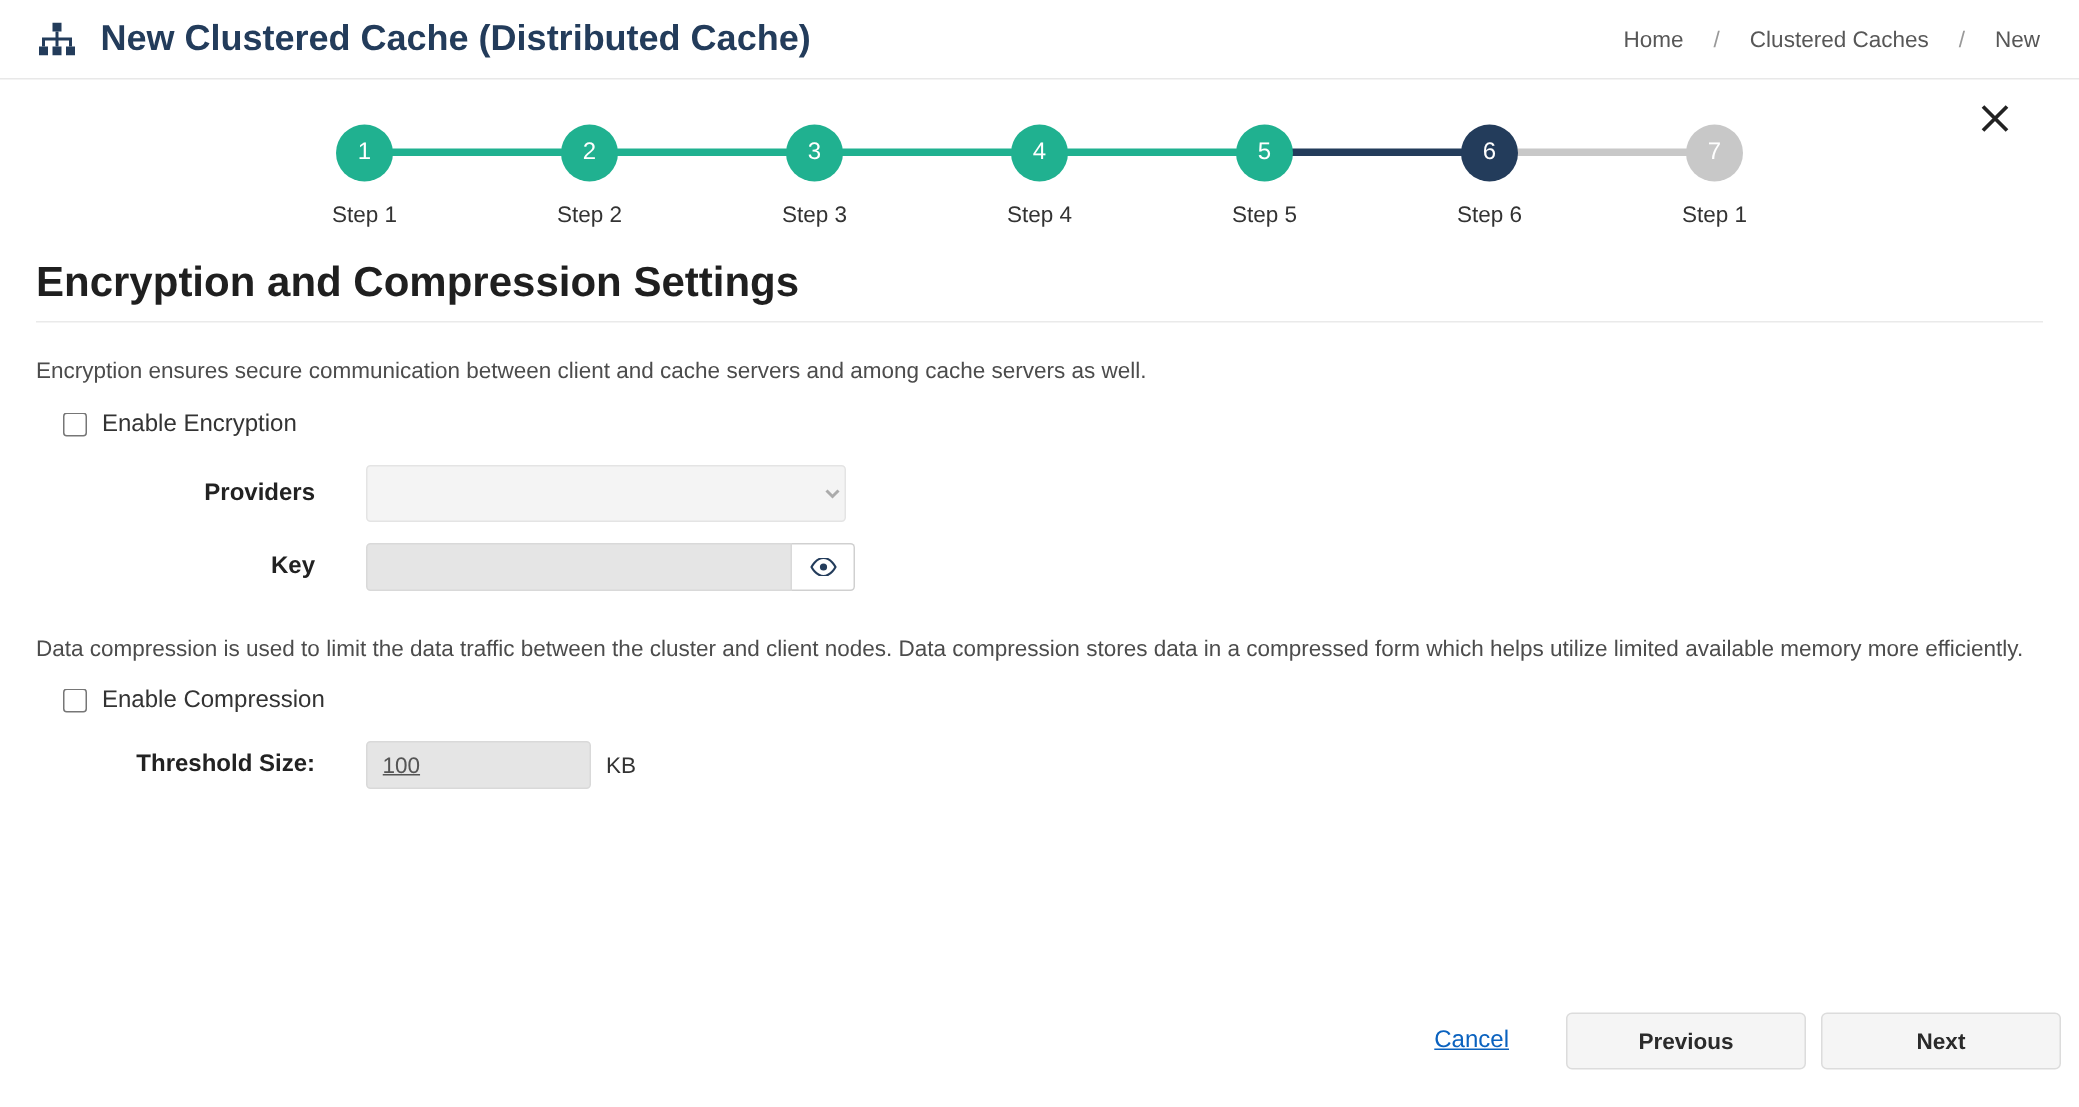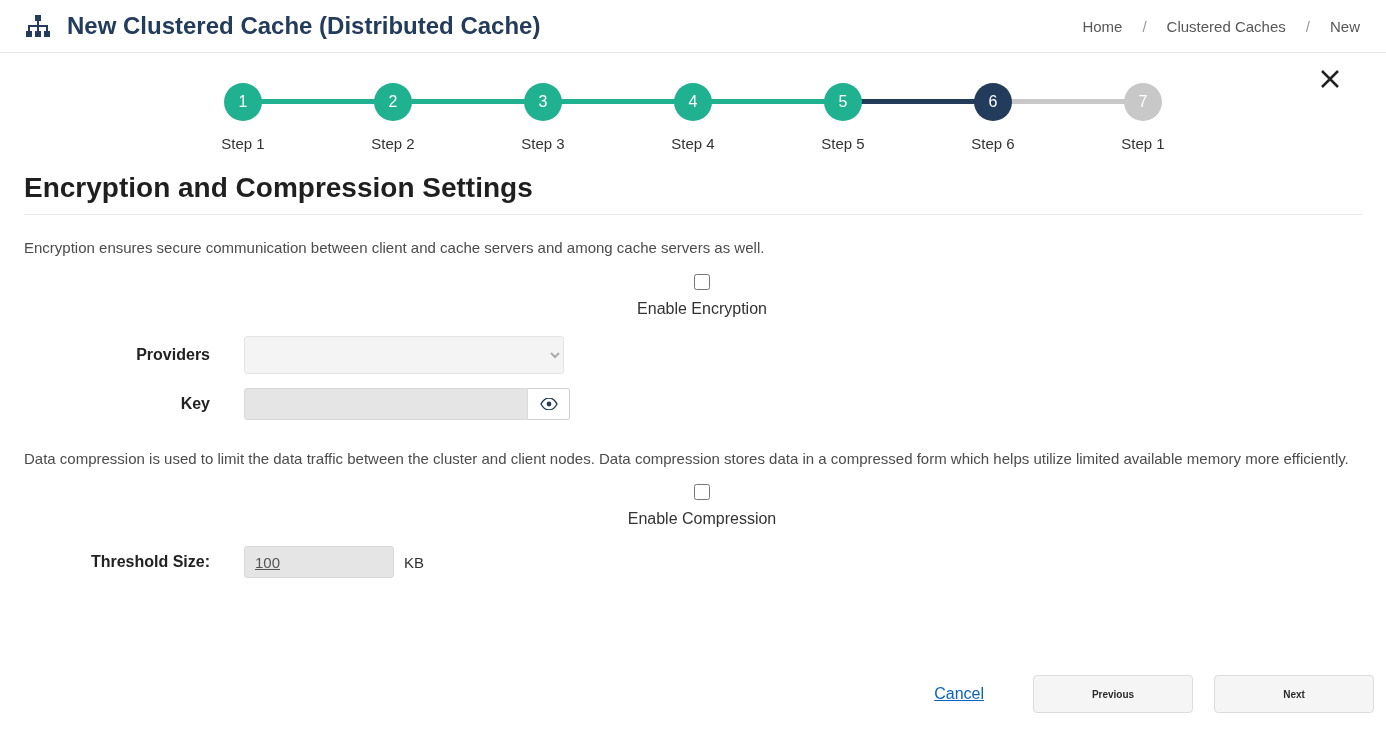"Enable Encryption" .checkbox-row { flex-direction: column -> none }
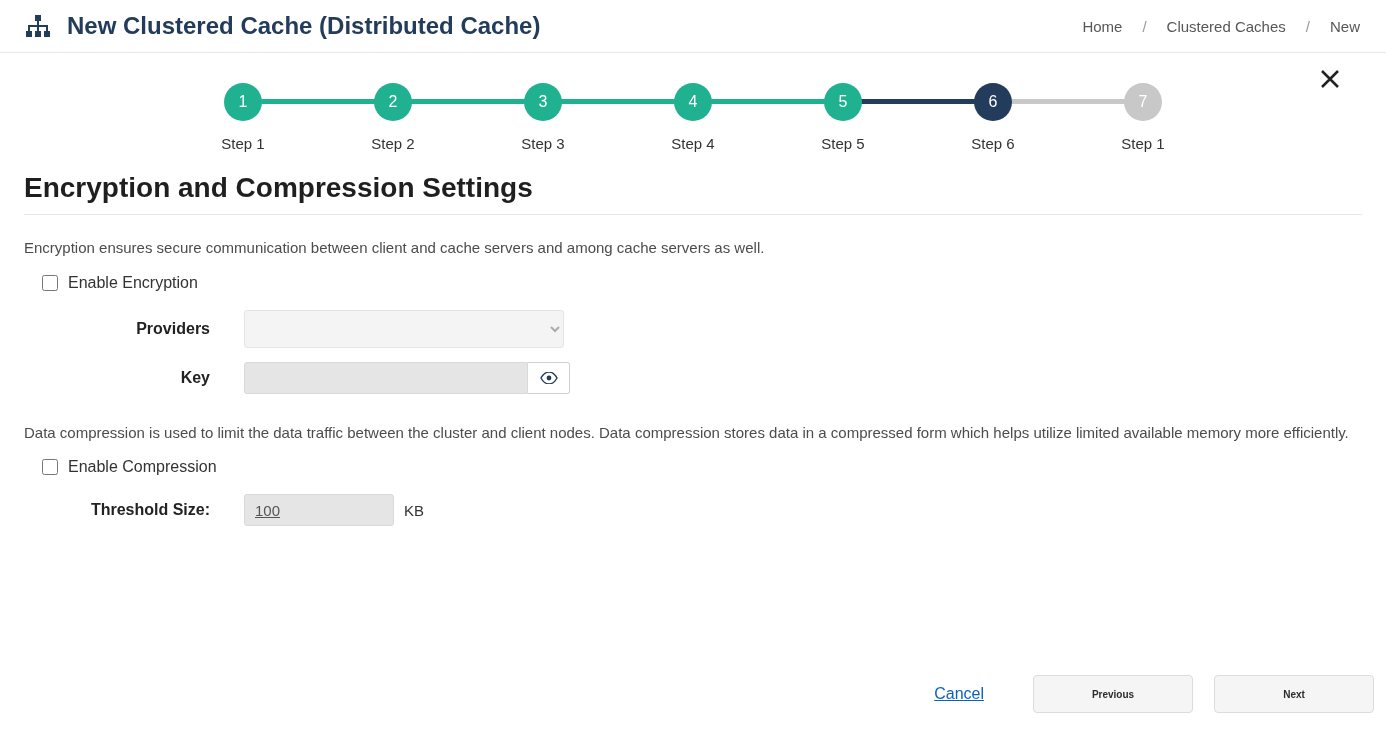"Cancel" .footer { gap: 21px -> 10px }
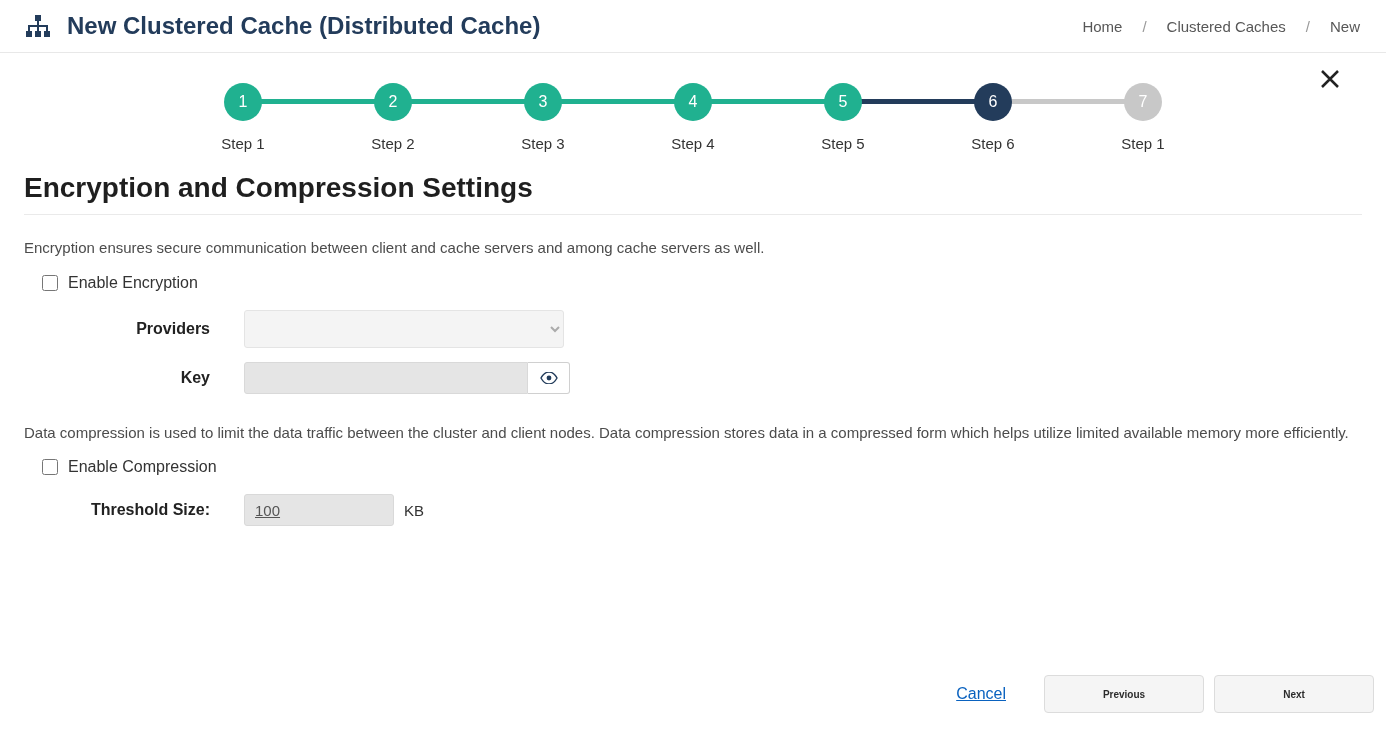"Previous" .wiz-btn { font-size: 10px -> 15px }
